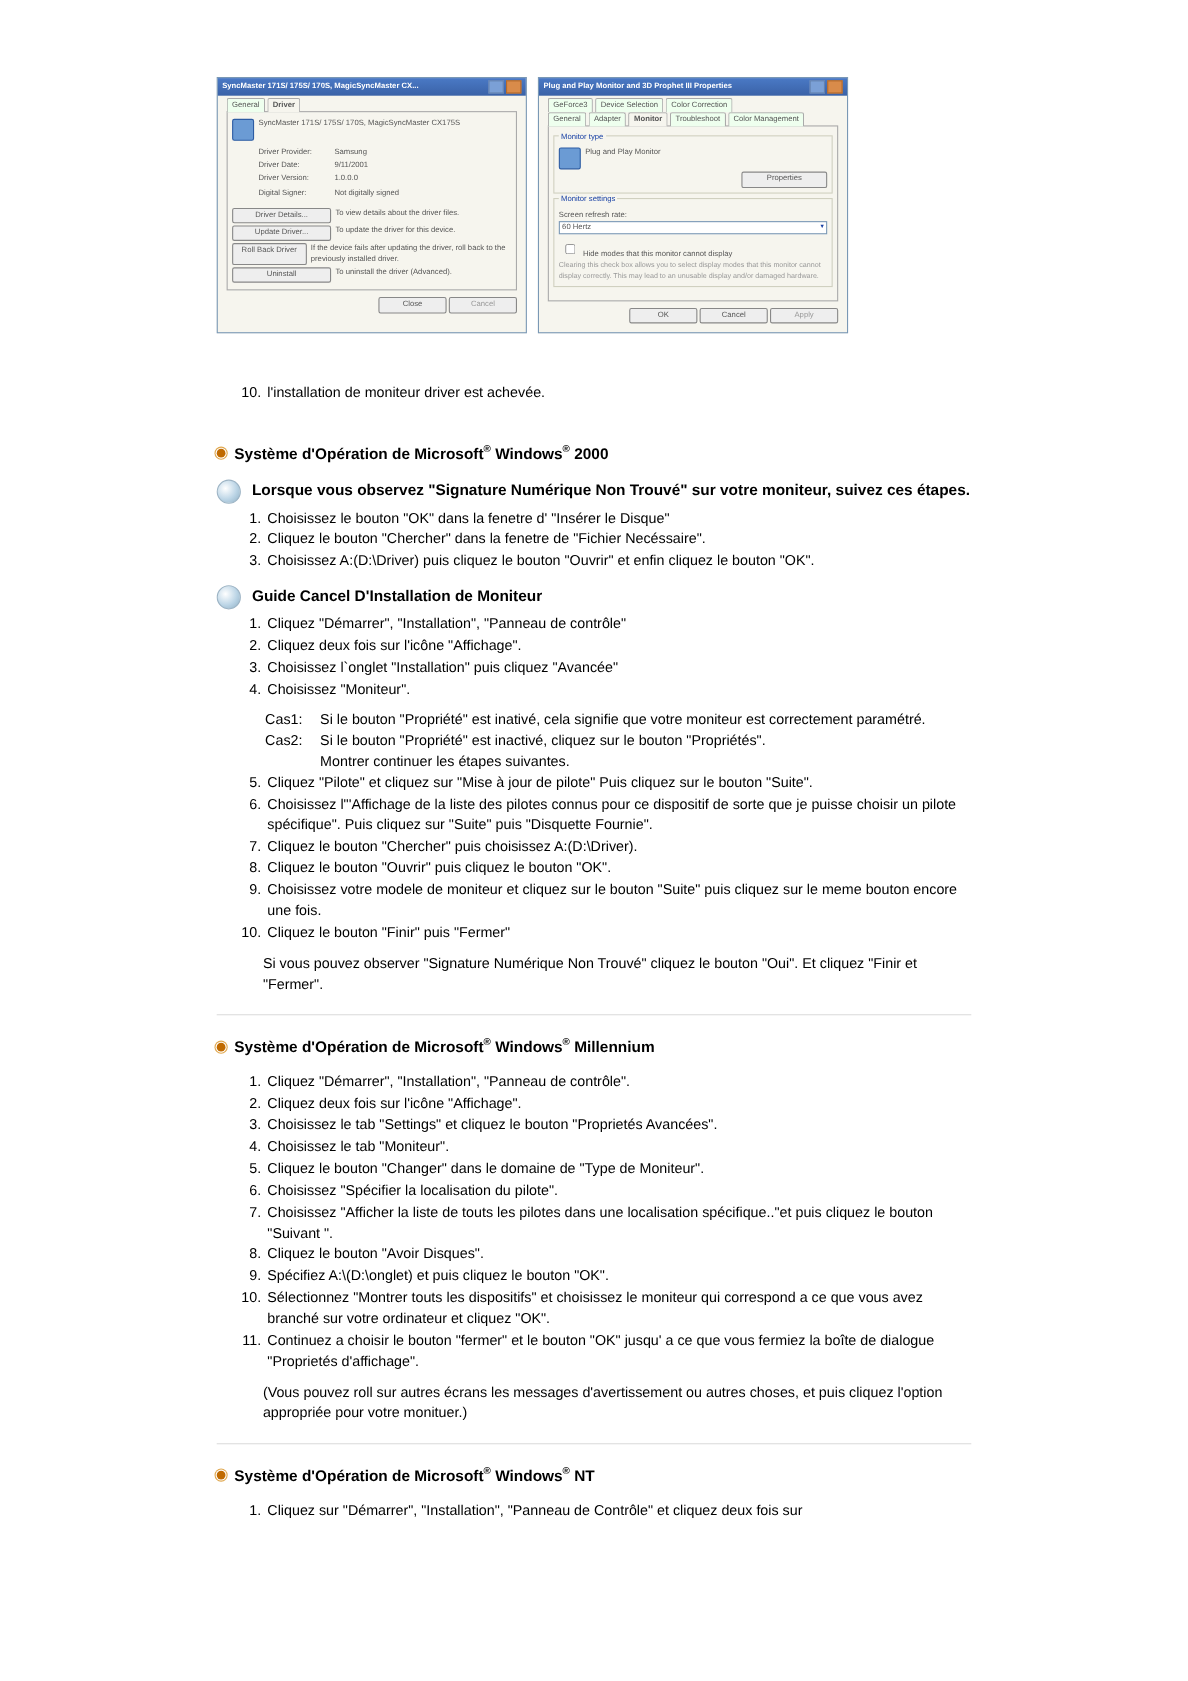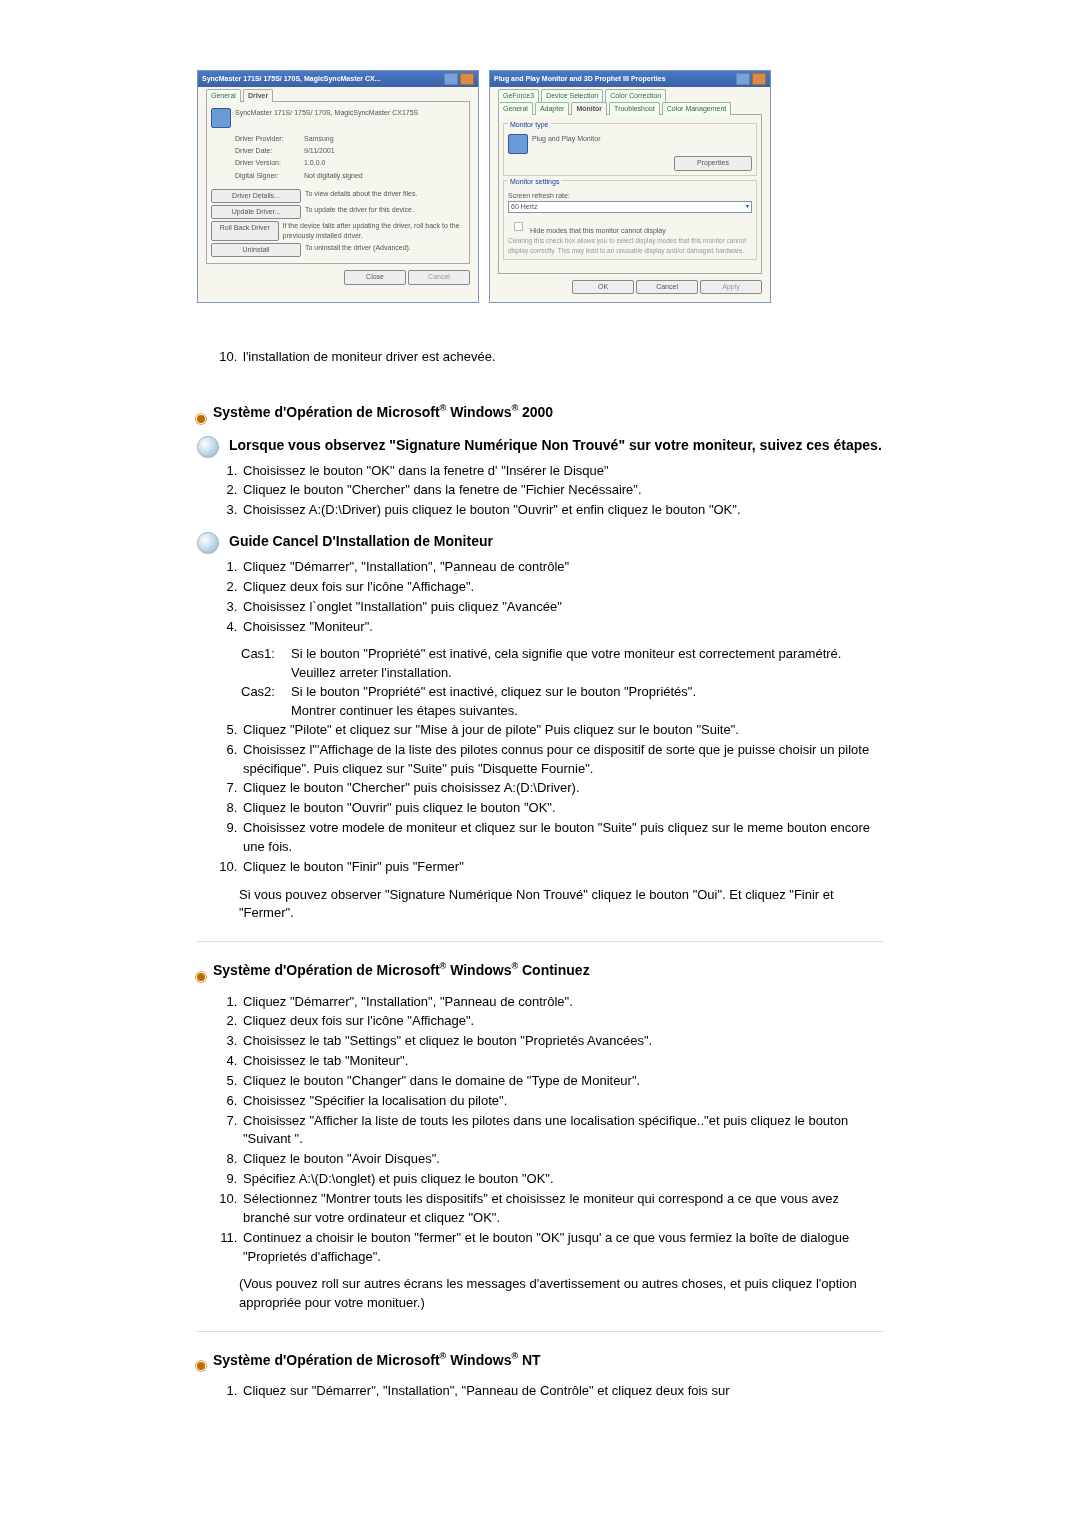"Système d'Opération de Microsoft®" .section-hdr { align-items: flex-end -> center }
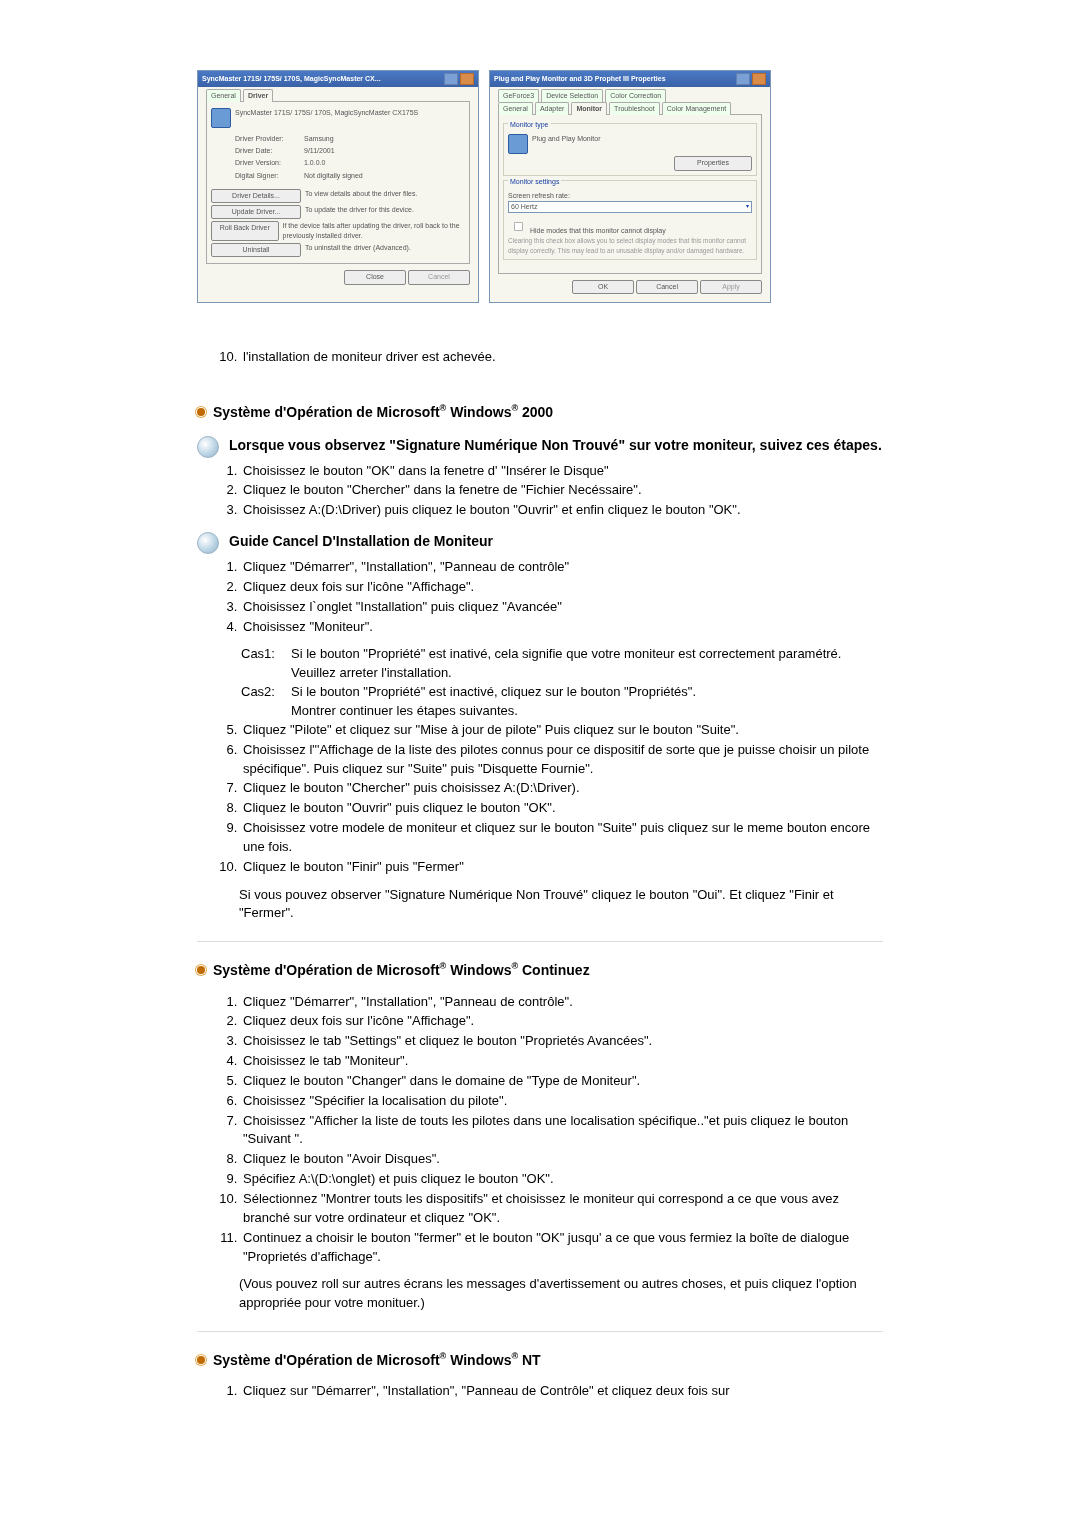"Veuillez arreter l'installation." div.case-line { html: <div> <span></span> <span>Veuillez arreter l'installation.</span> </div> -> none }
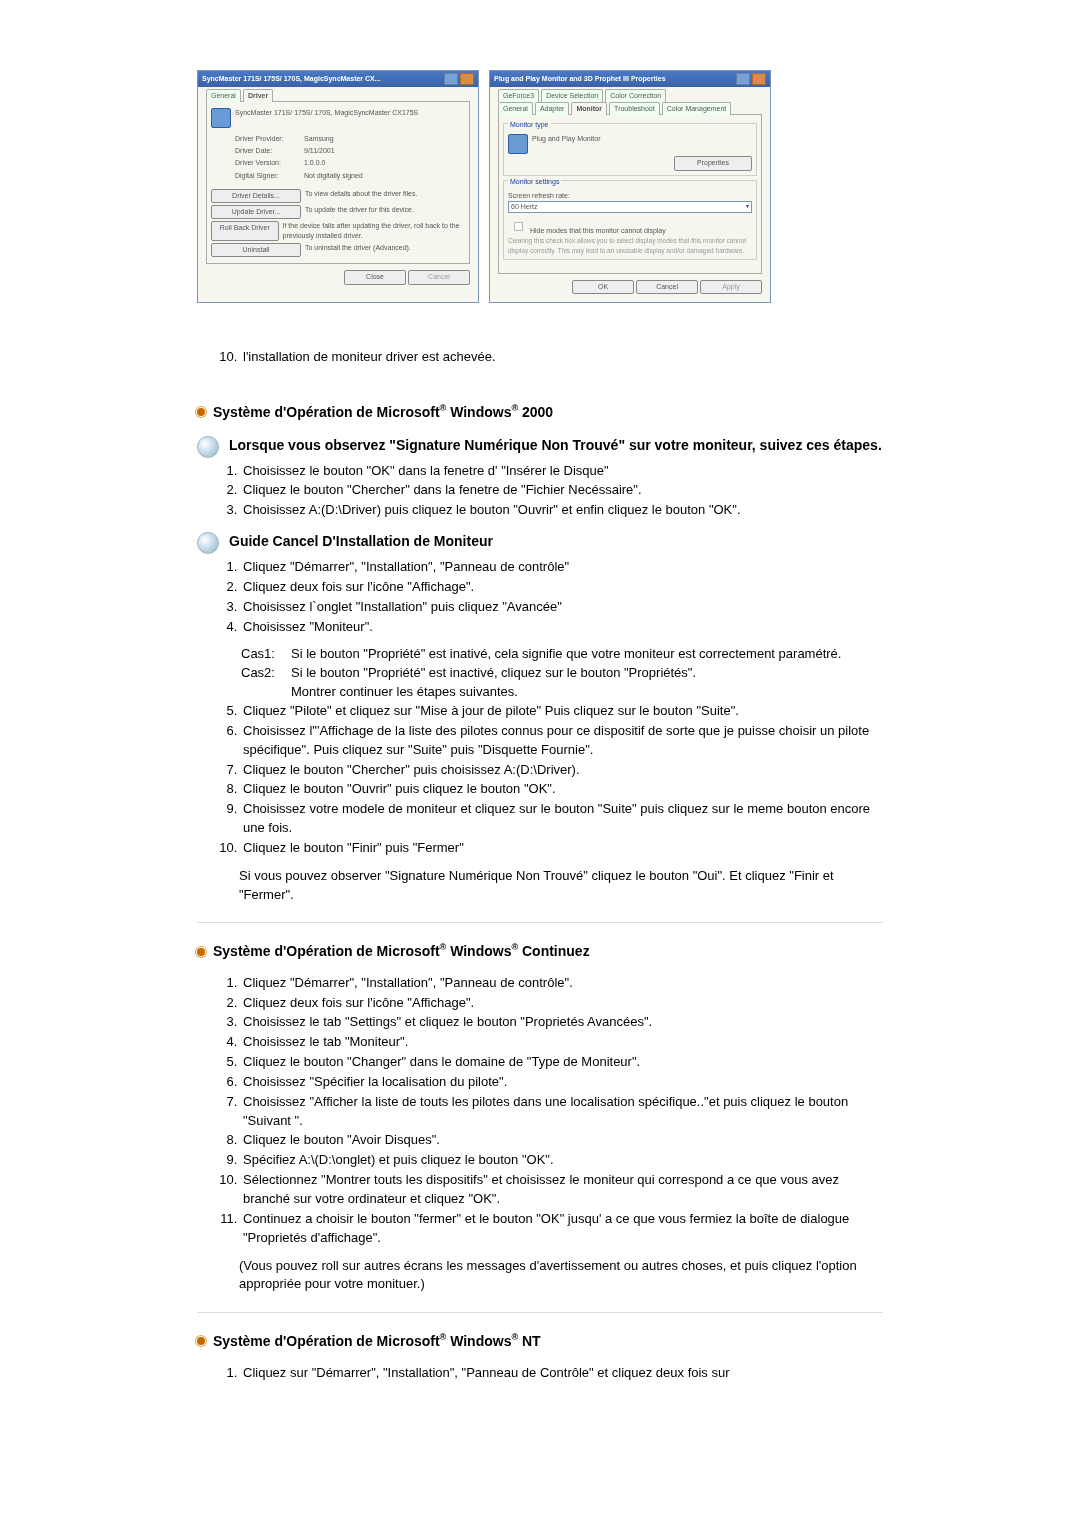"Continuez" span { text: Continuez -> Millennium }
